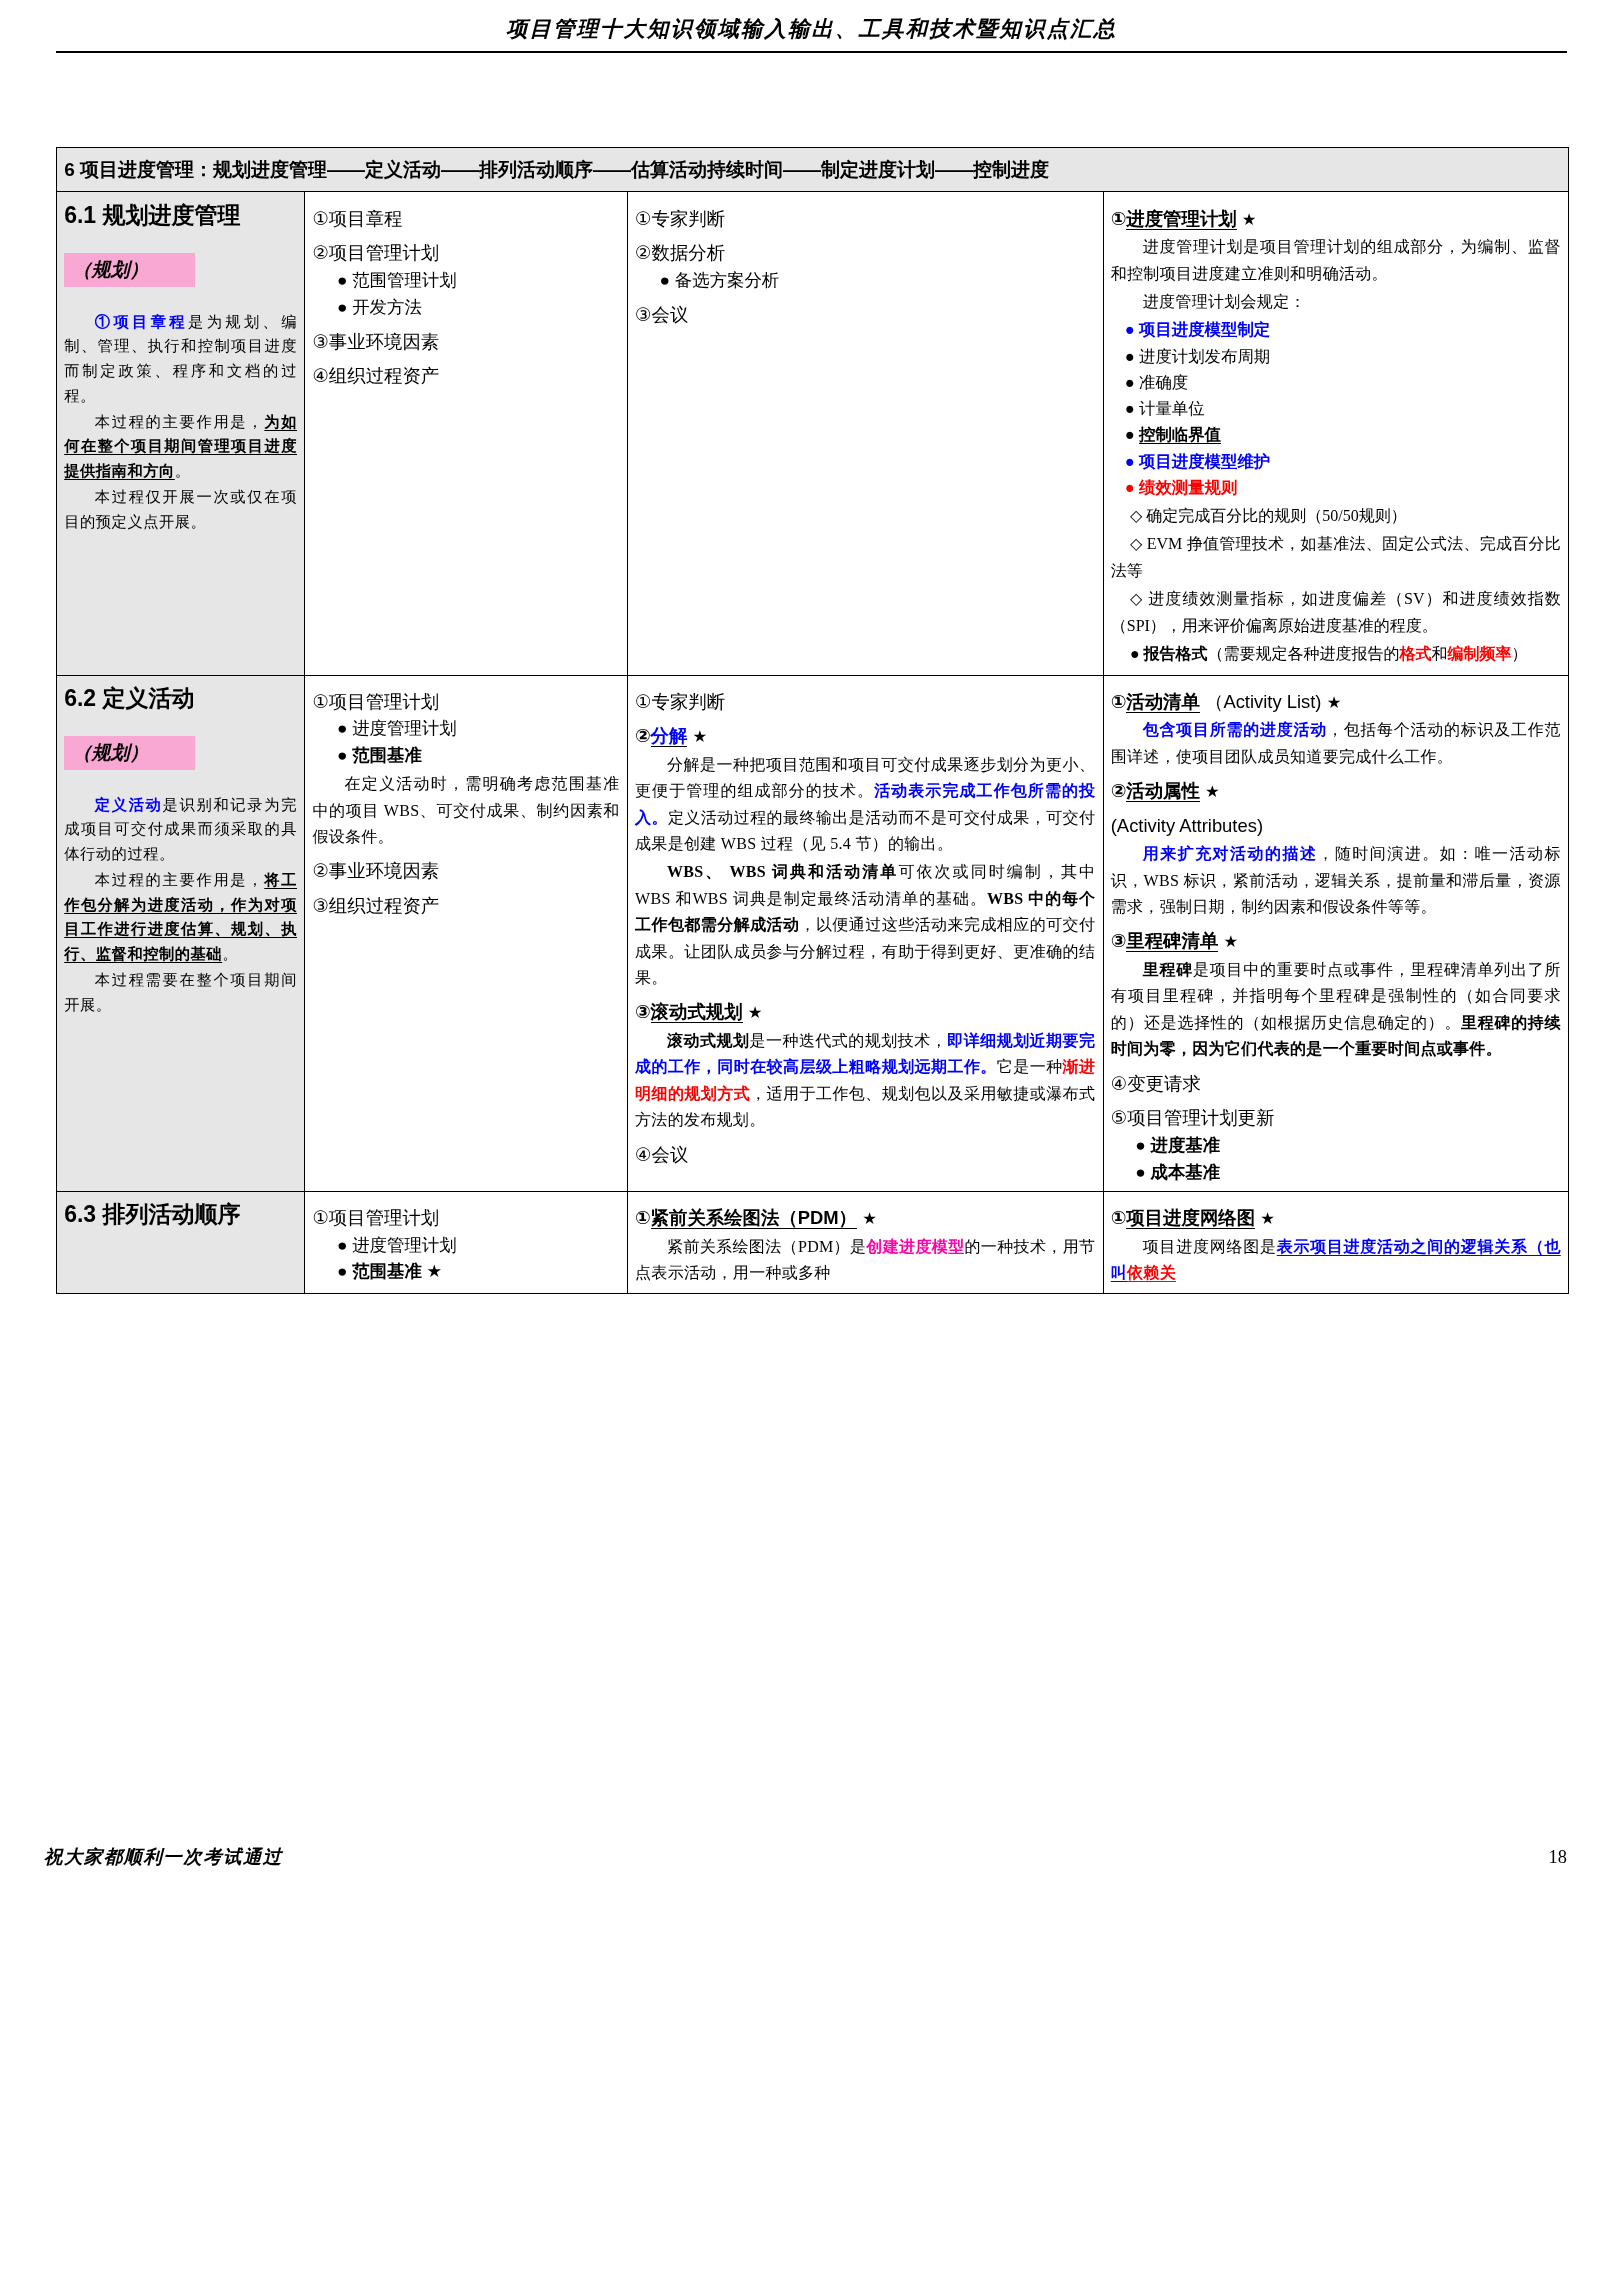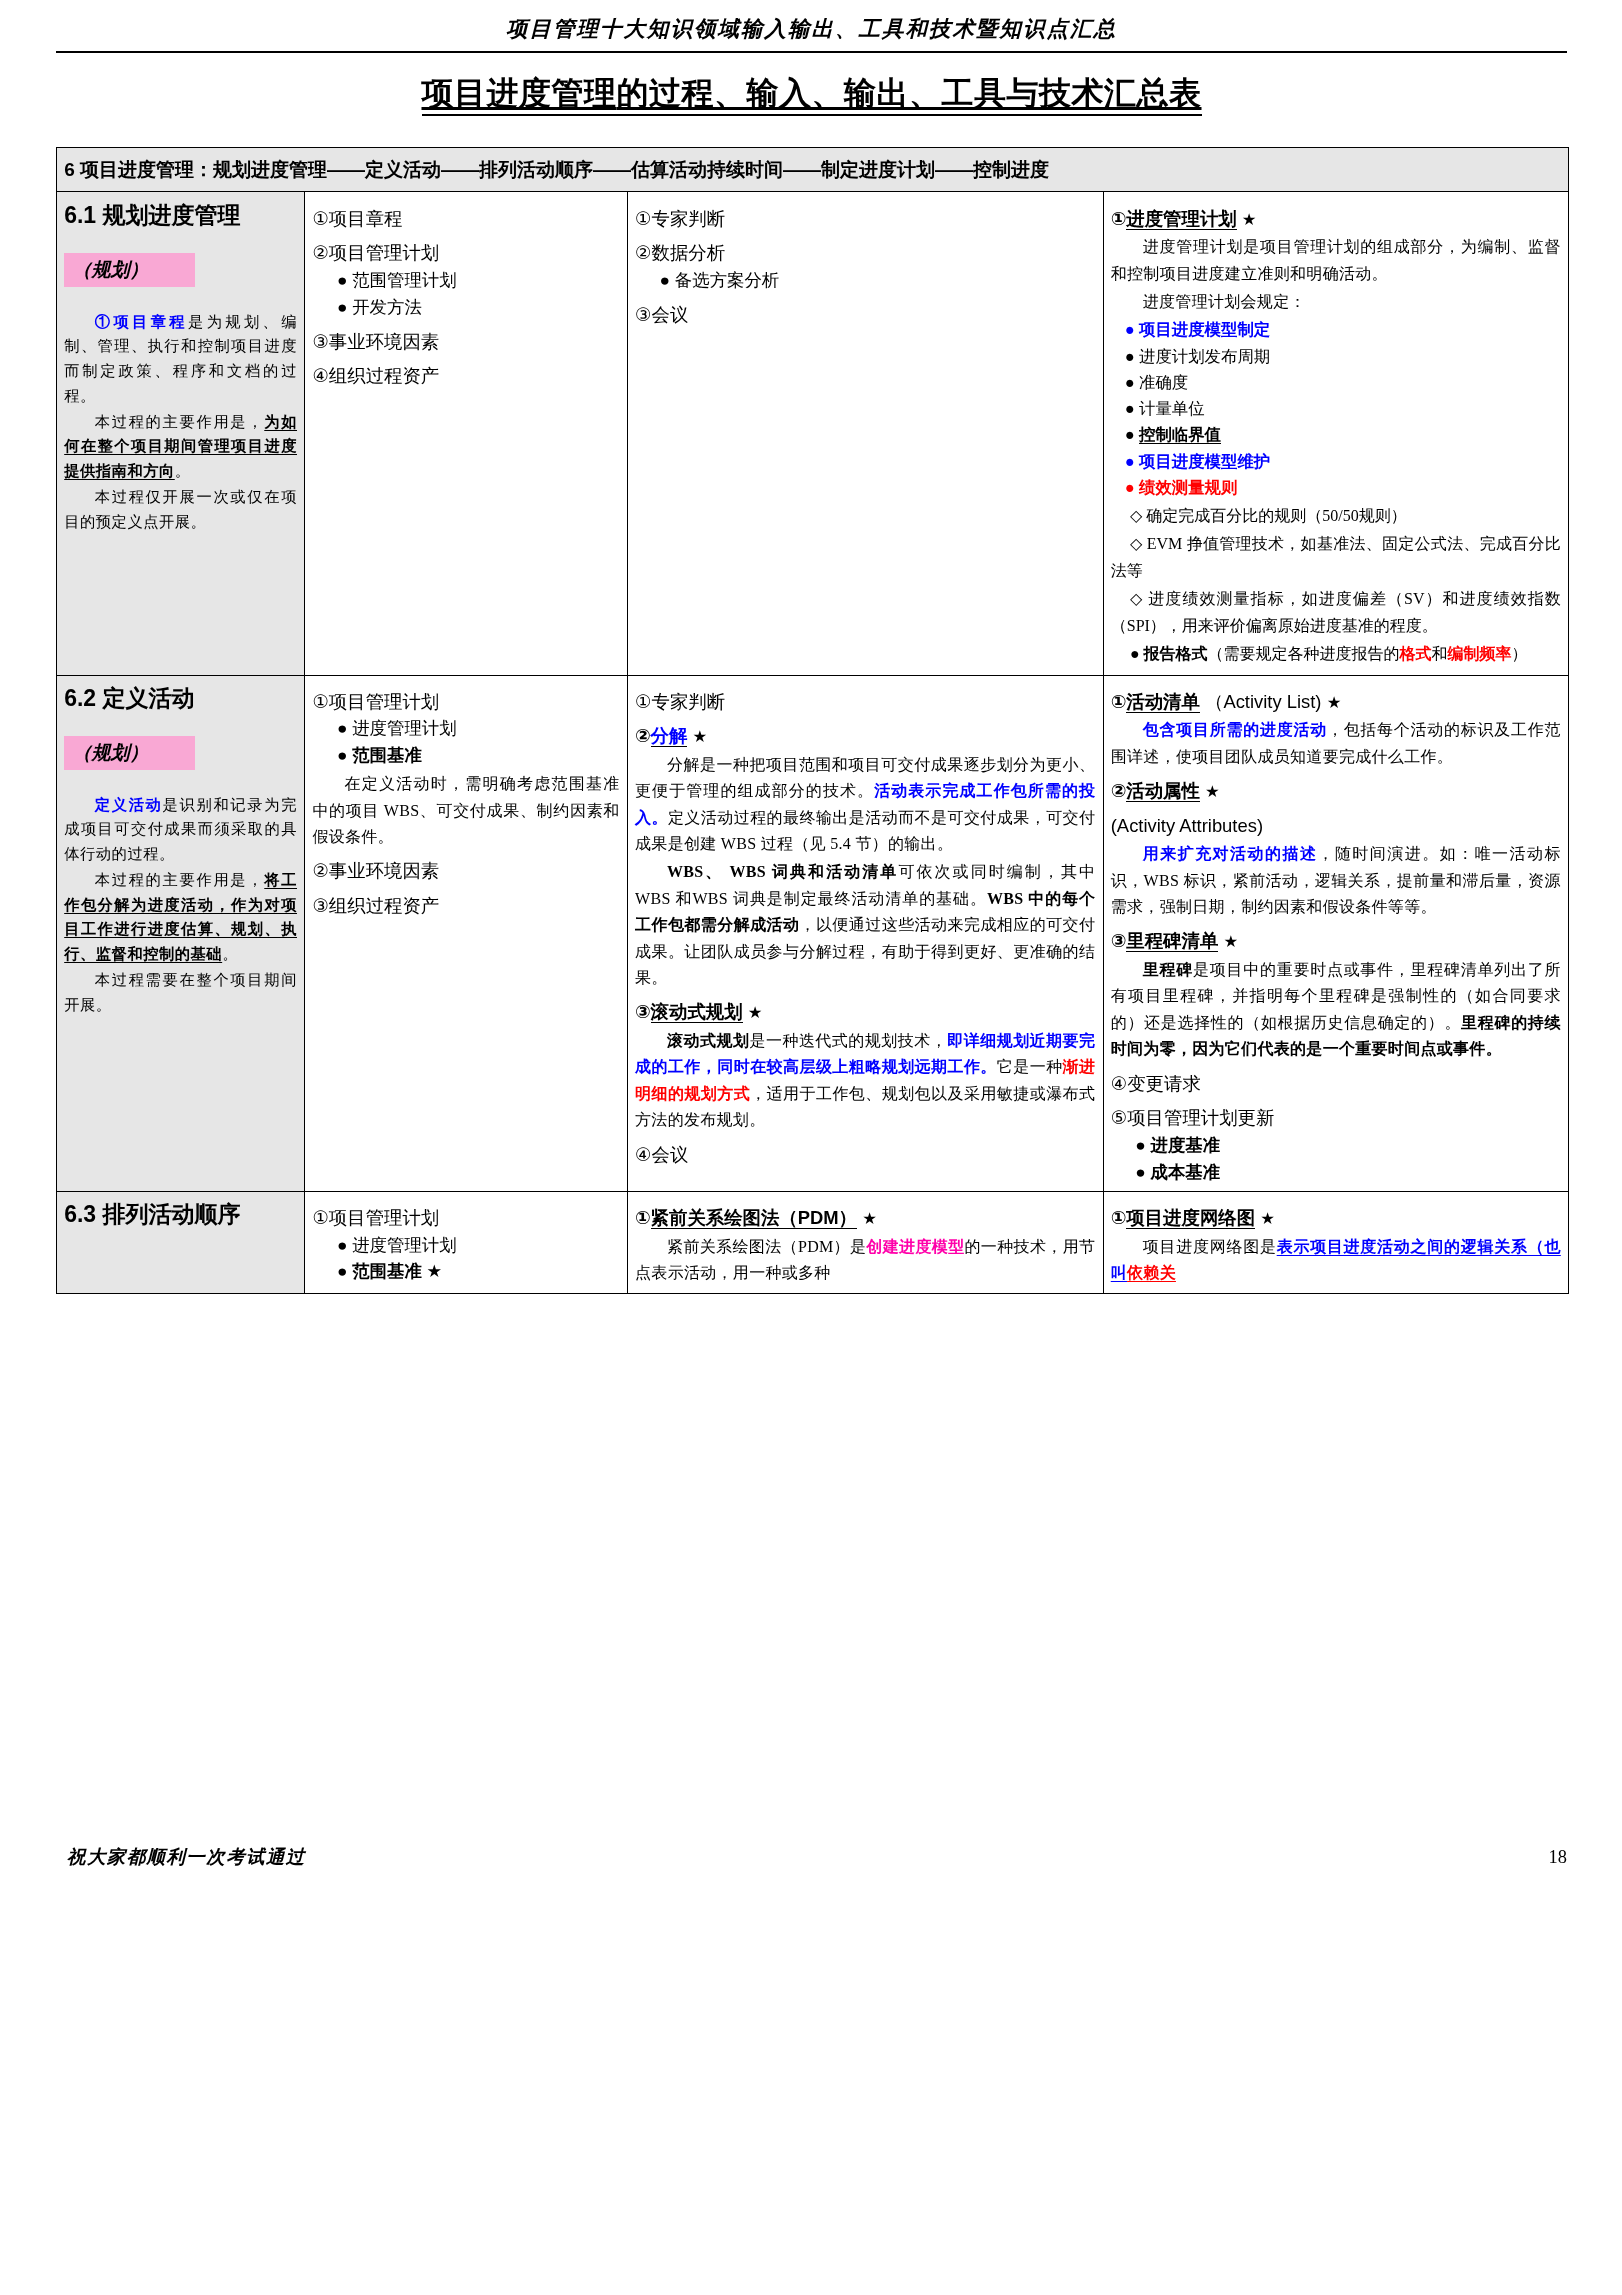"项目进度管理的过程、输入、输出、工具与技术汇总表" div.doc-title { html: <div> <span><span>项目进度管理</span><span>的过程、输入、输出、工具与技术汇总表</span></span> </div> -> none }
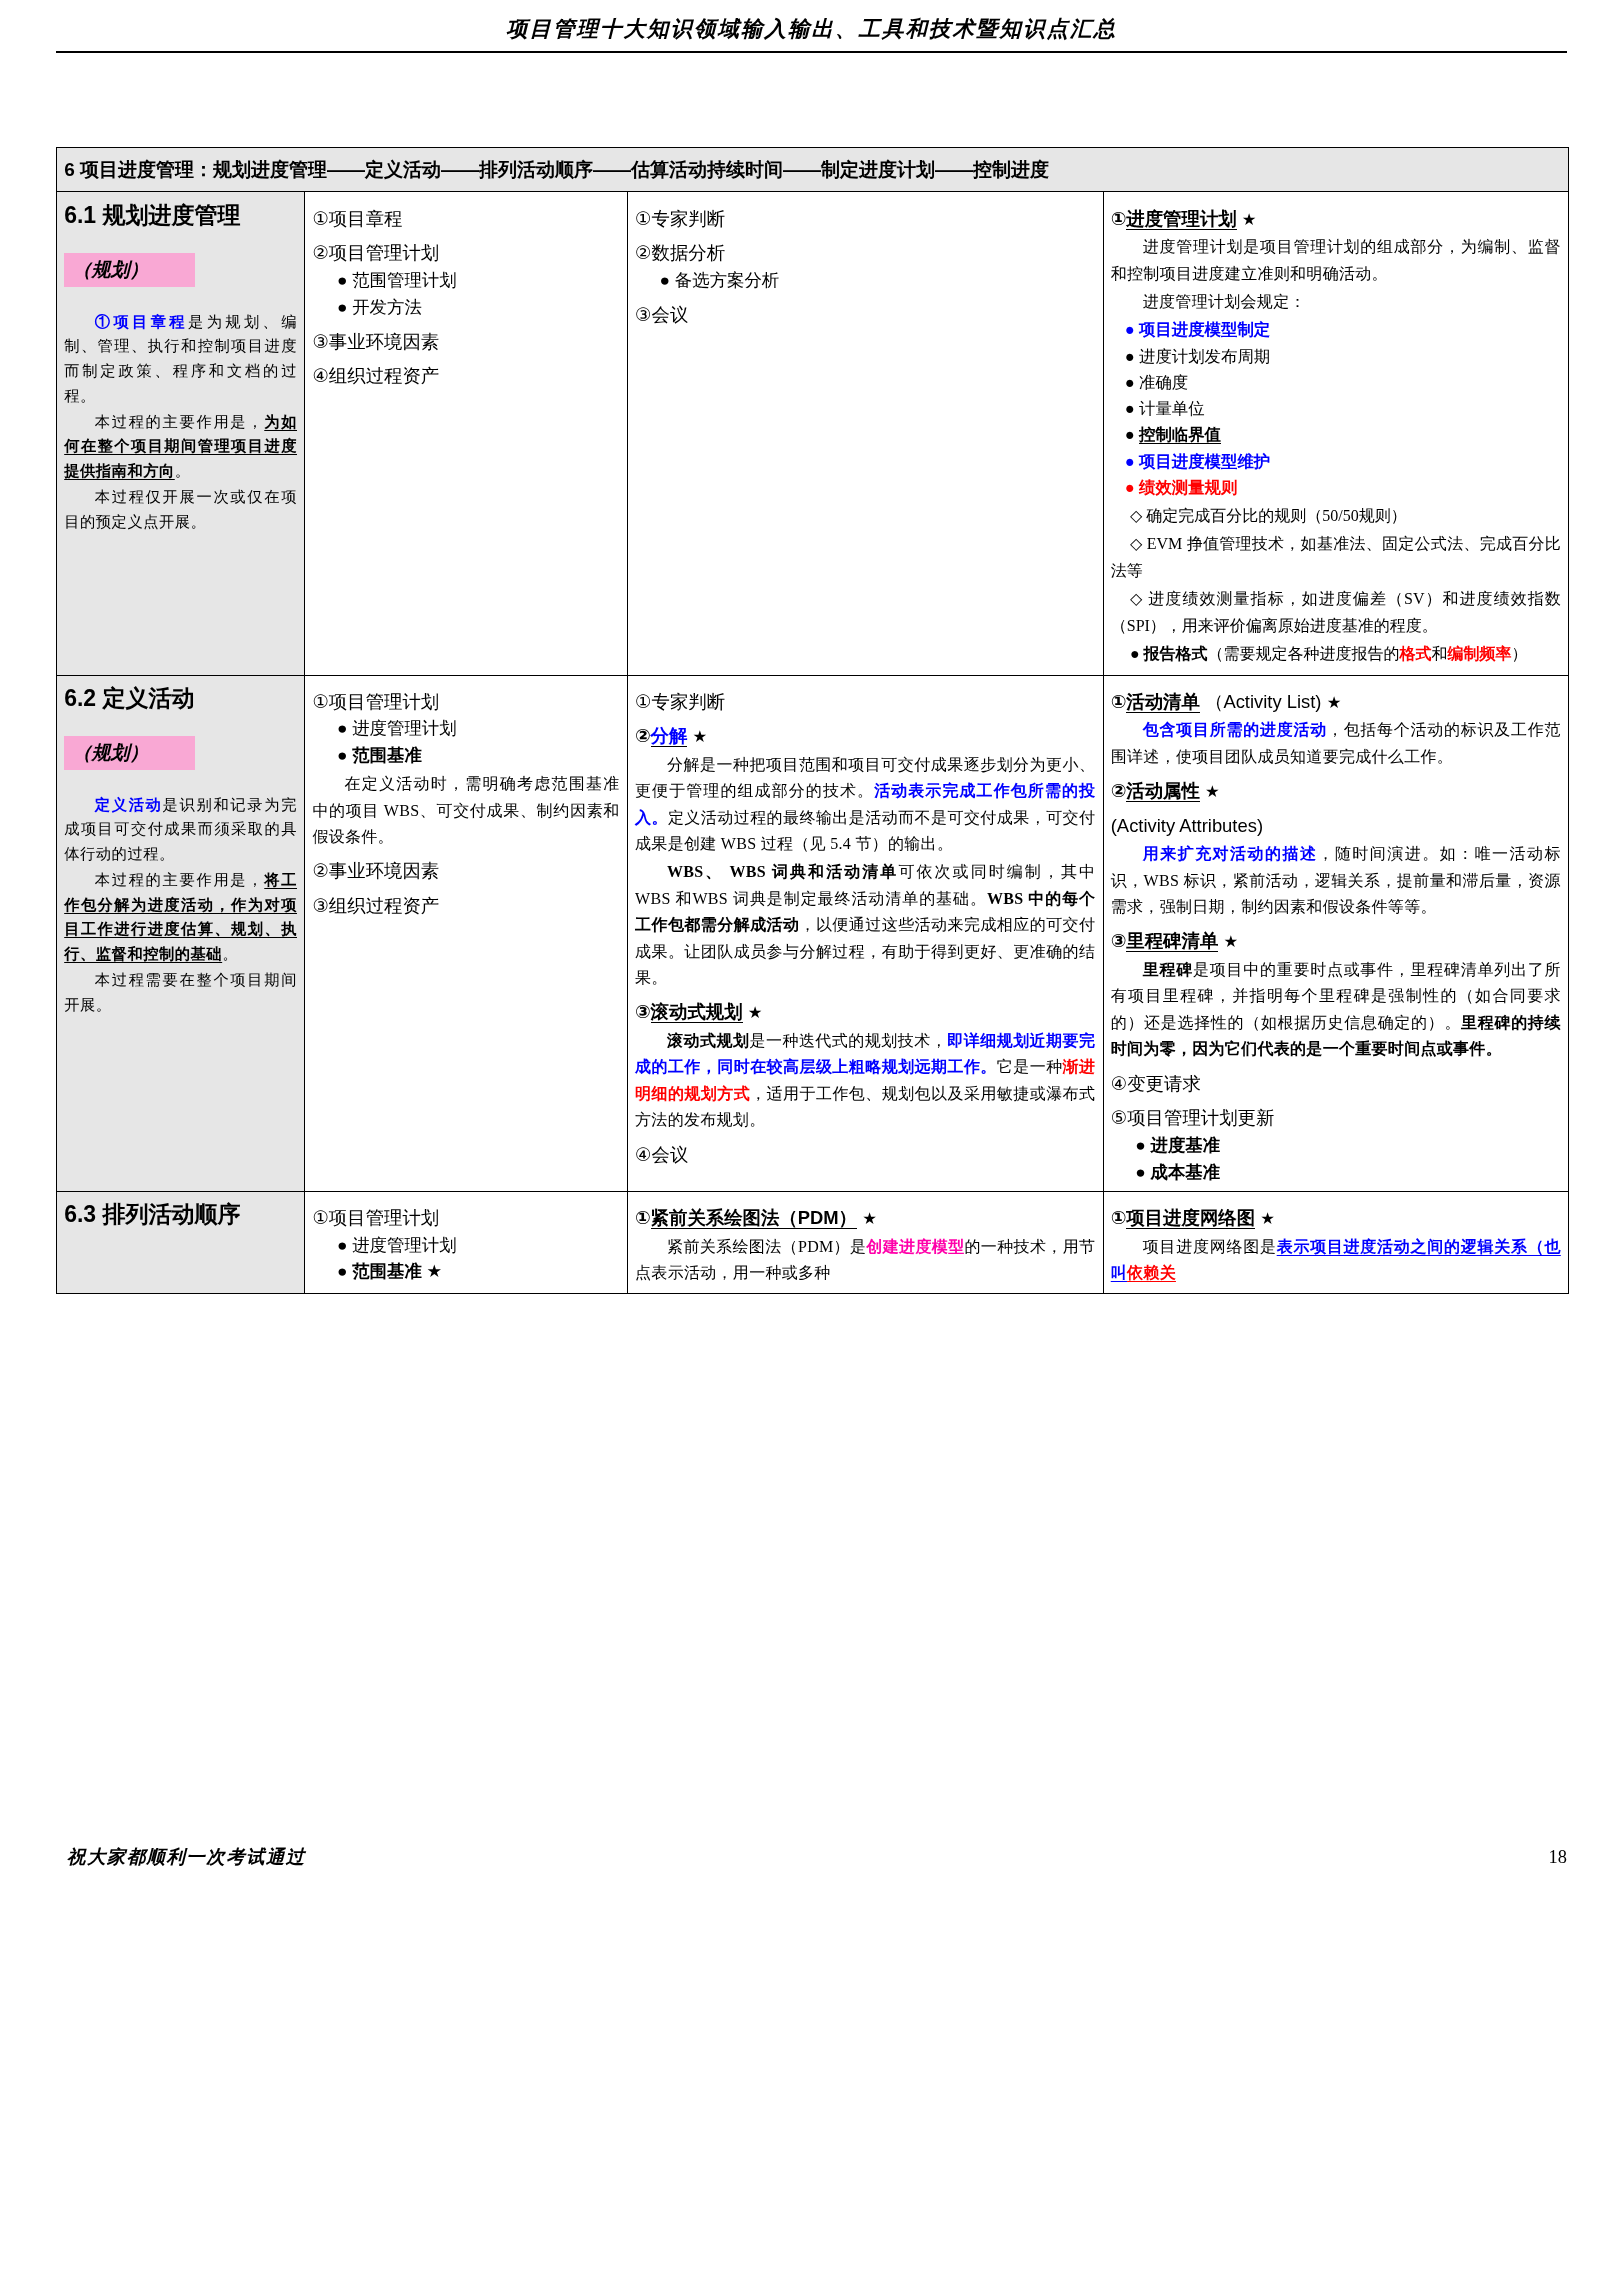"祝大家都顺利一次考试通过" .footer { left: 67px -> 44px }
